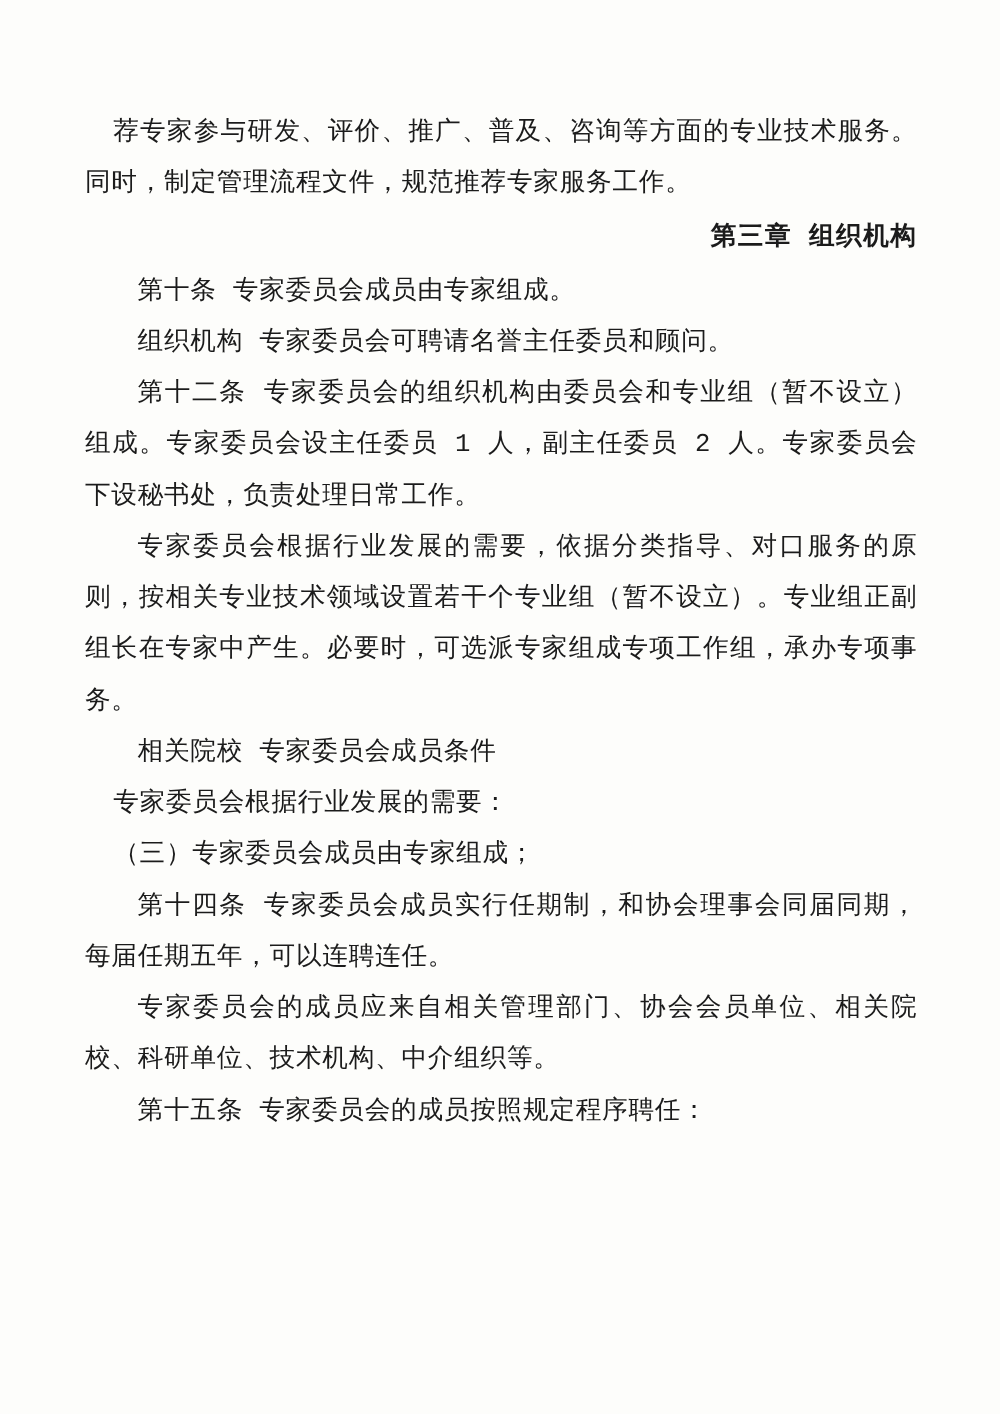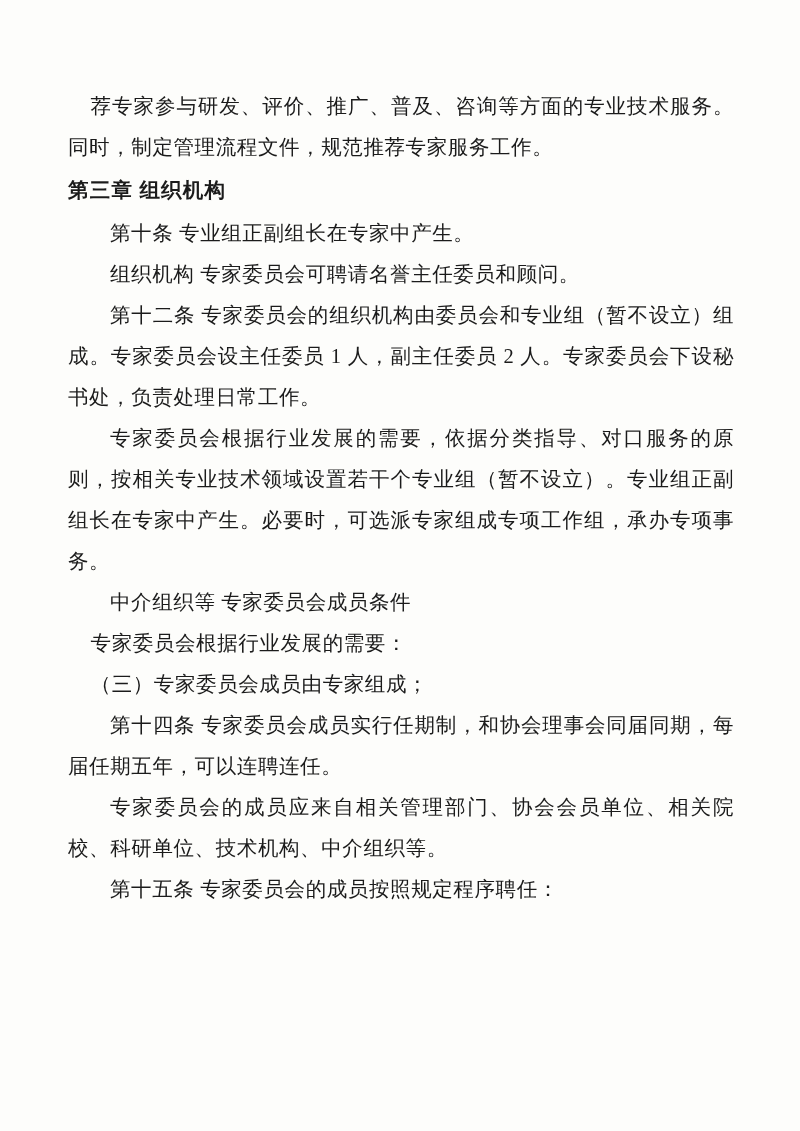"荐专家参与研发、评价、推广、普及、咨询等方面的专业技术服务。同时，制定管理流程文" .doc-body { font-family: Liberation Serif, serif -> Liberation Mono, monospace }
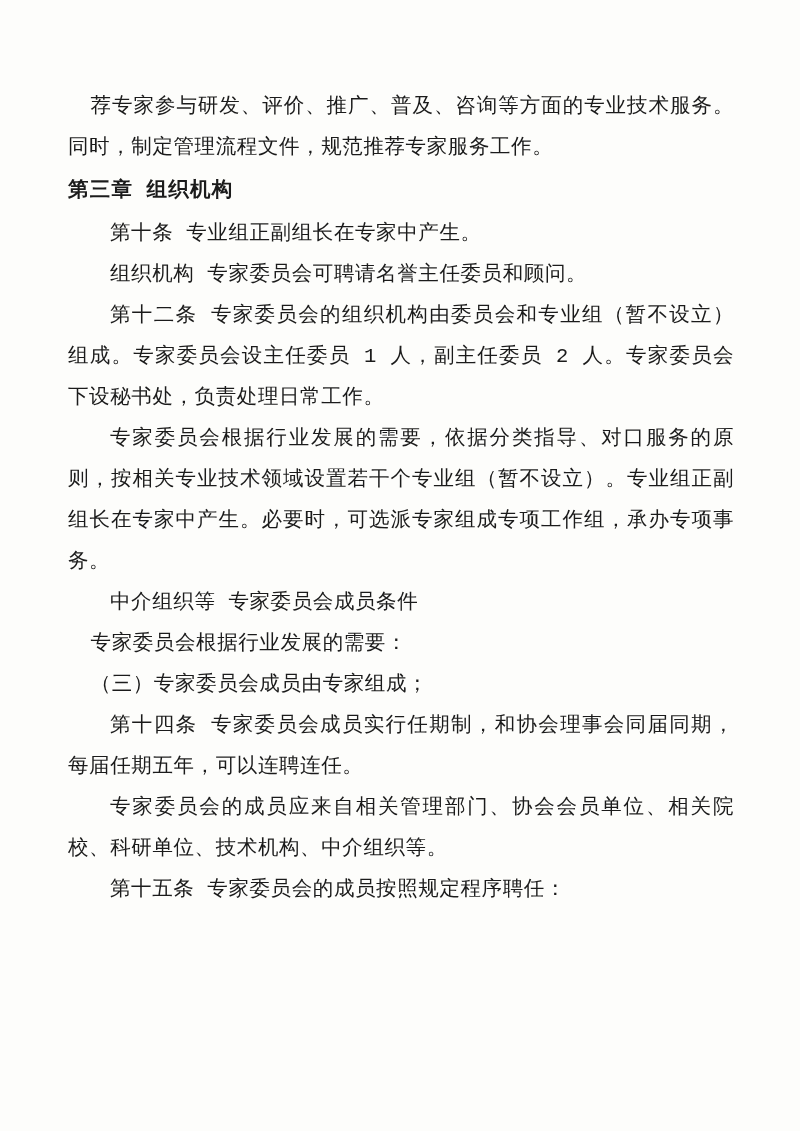"第三章 组织机构" .chapter-title { text-align: left -> right }
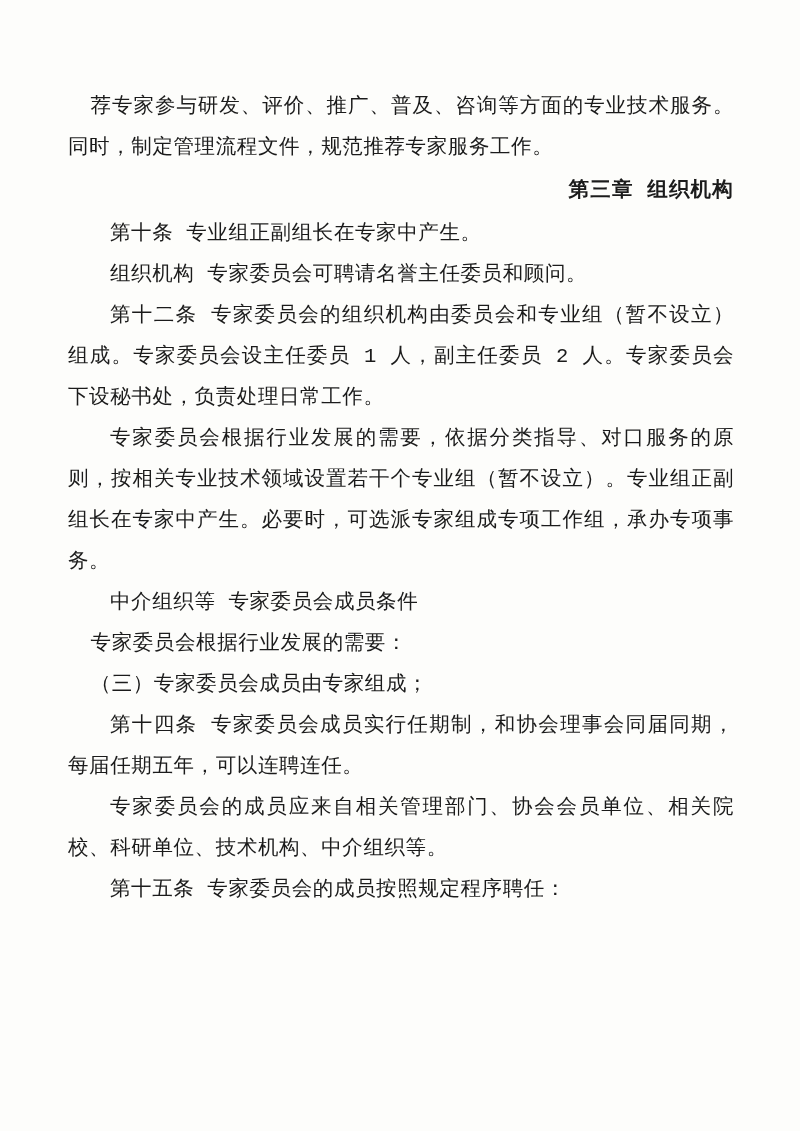"第十条 专业组正副组长在专家中产生。" p.indent { text: 业组正副组长在专家中产生 -> 家委员会成员由专家组成 }
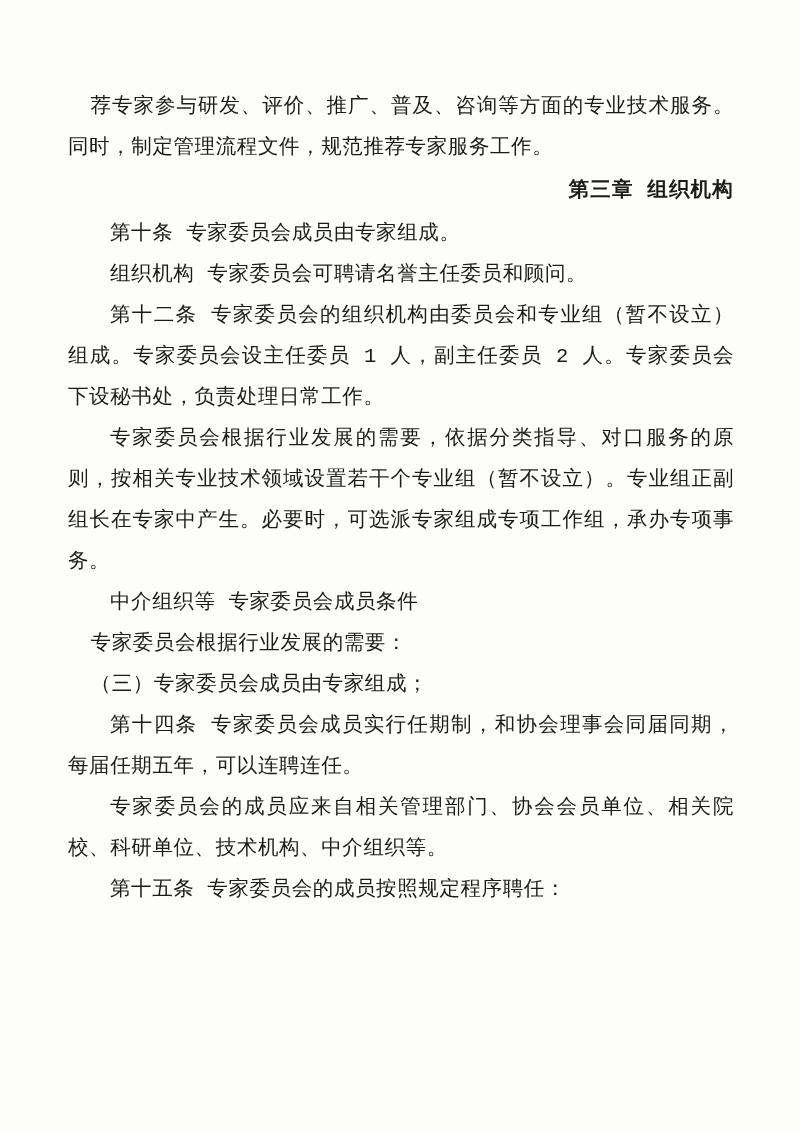"中介组织等 专家委员会成员条件" p.indent { text: 中介组织等 -> 相关院校 }
